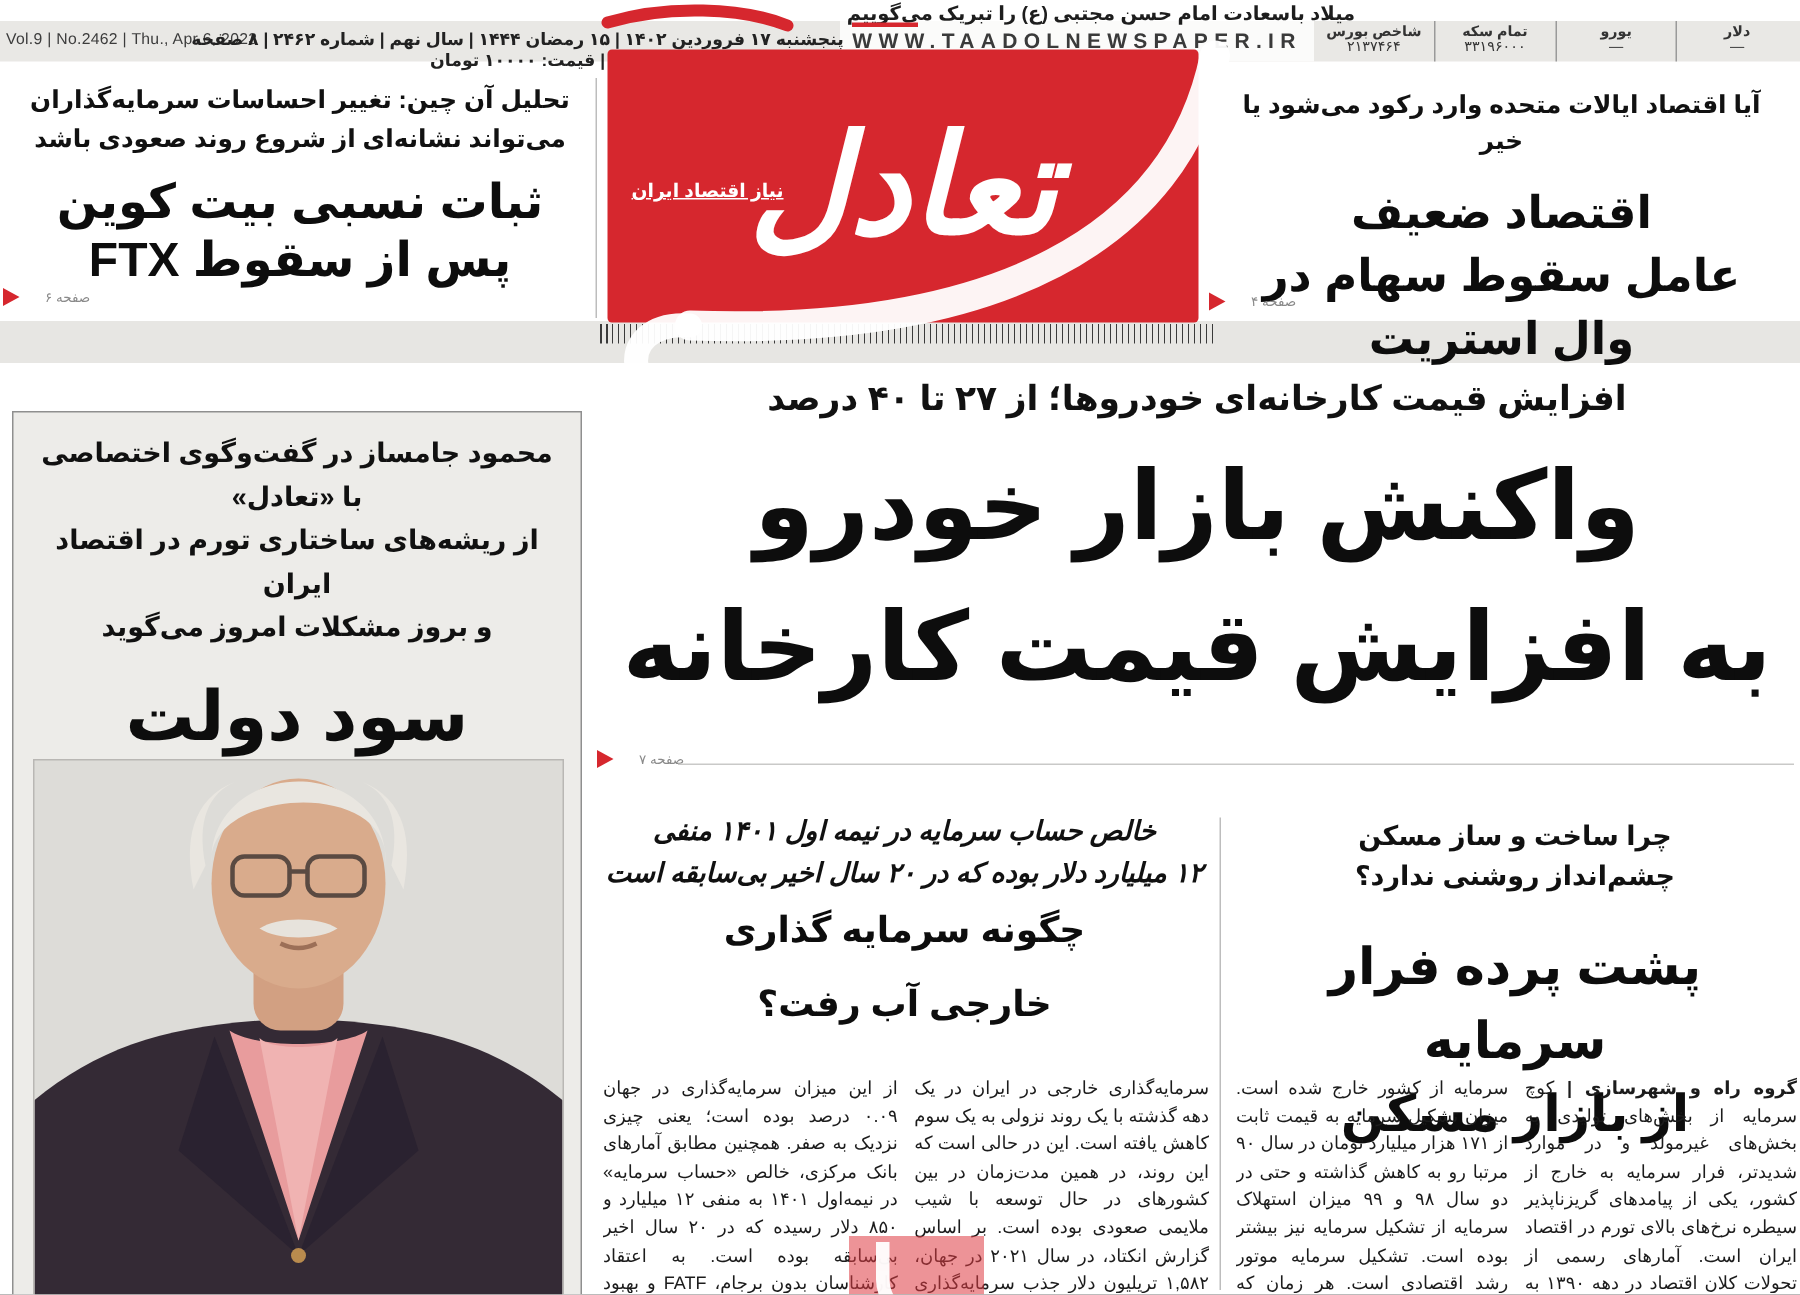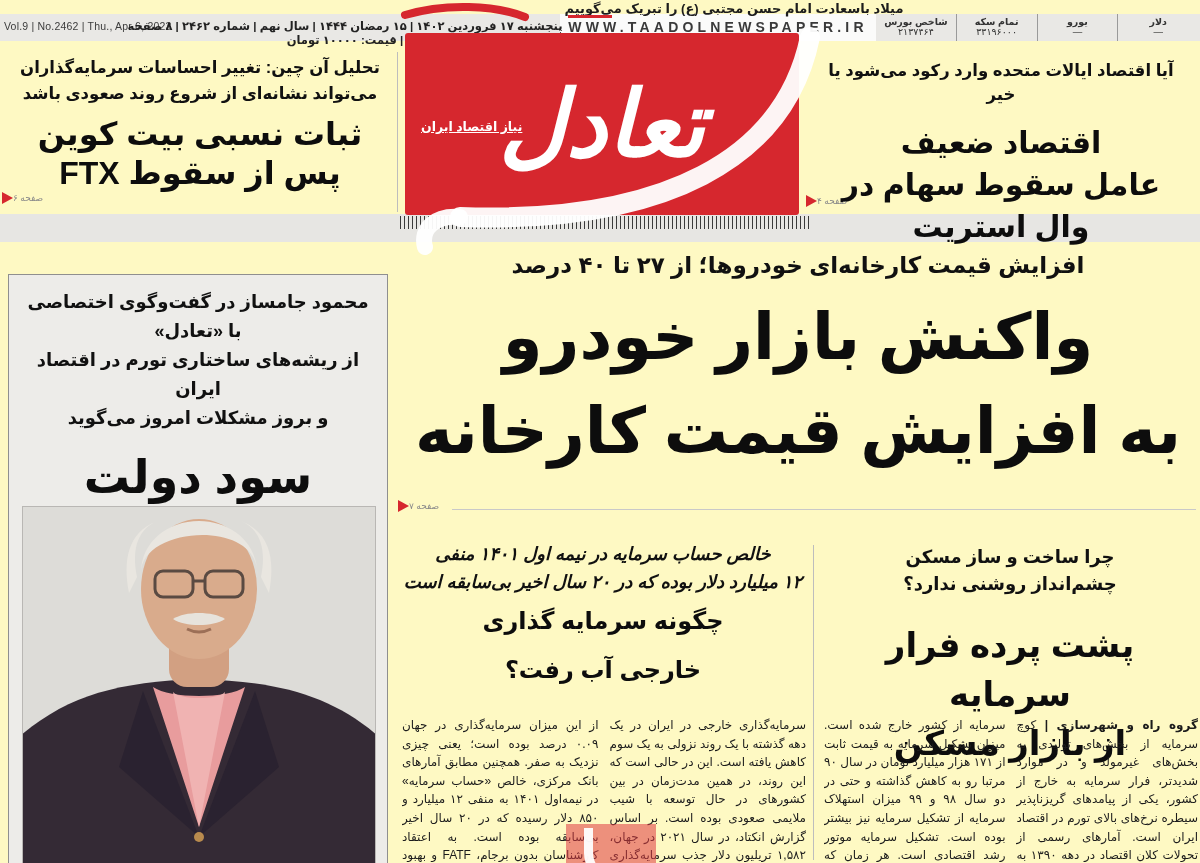"میلاد باسعادت امام حسن مجتبی" .page { background: #fef9c3 -> #ffffff }
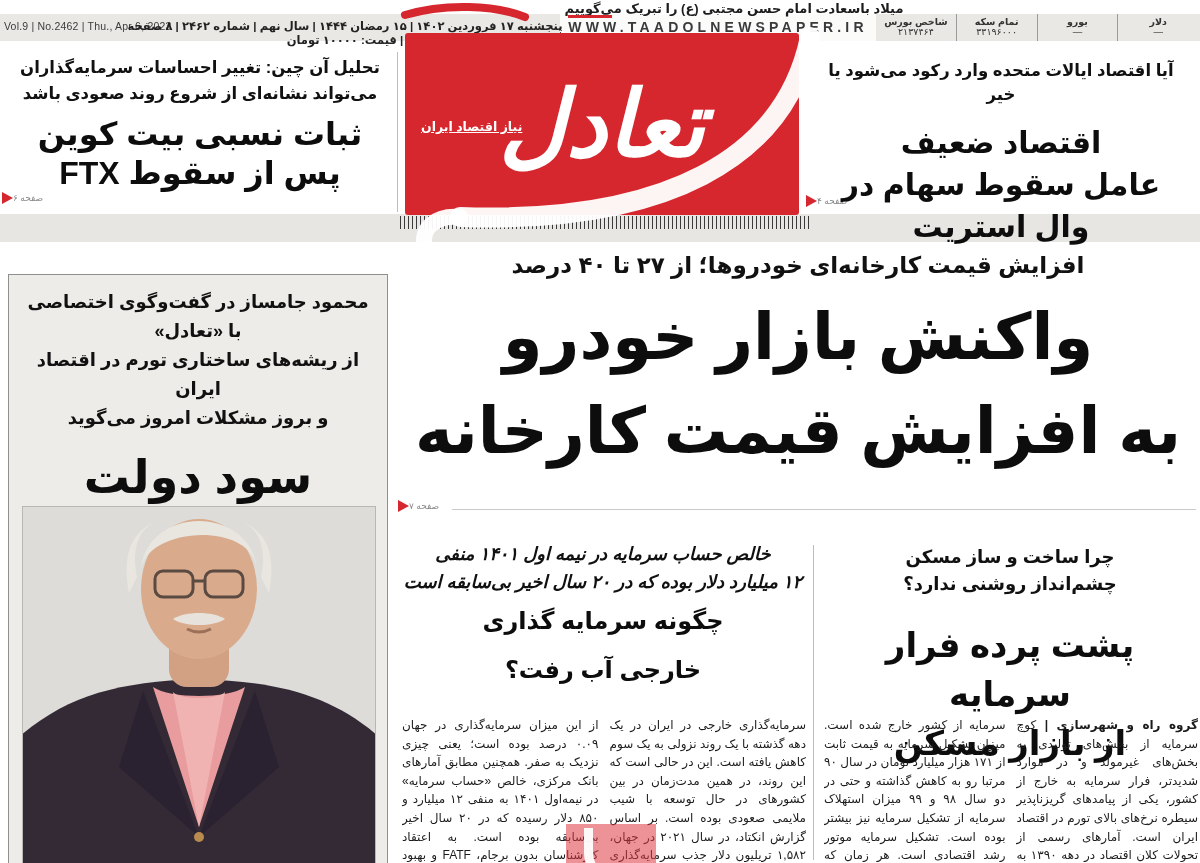"صفحه ۶" .pagemark { gap: 0 -> 17px }
